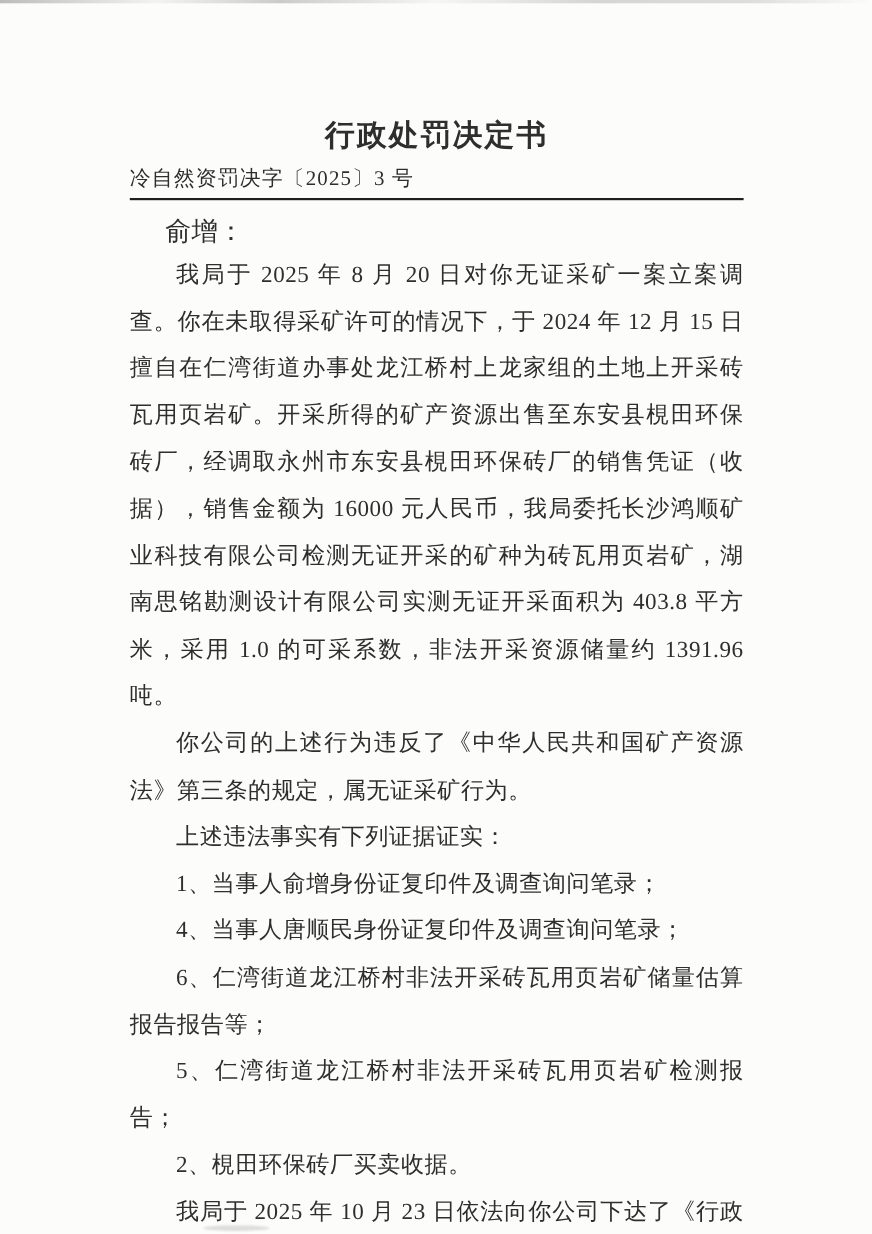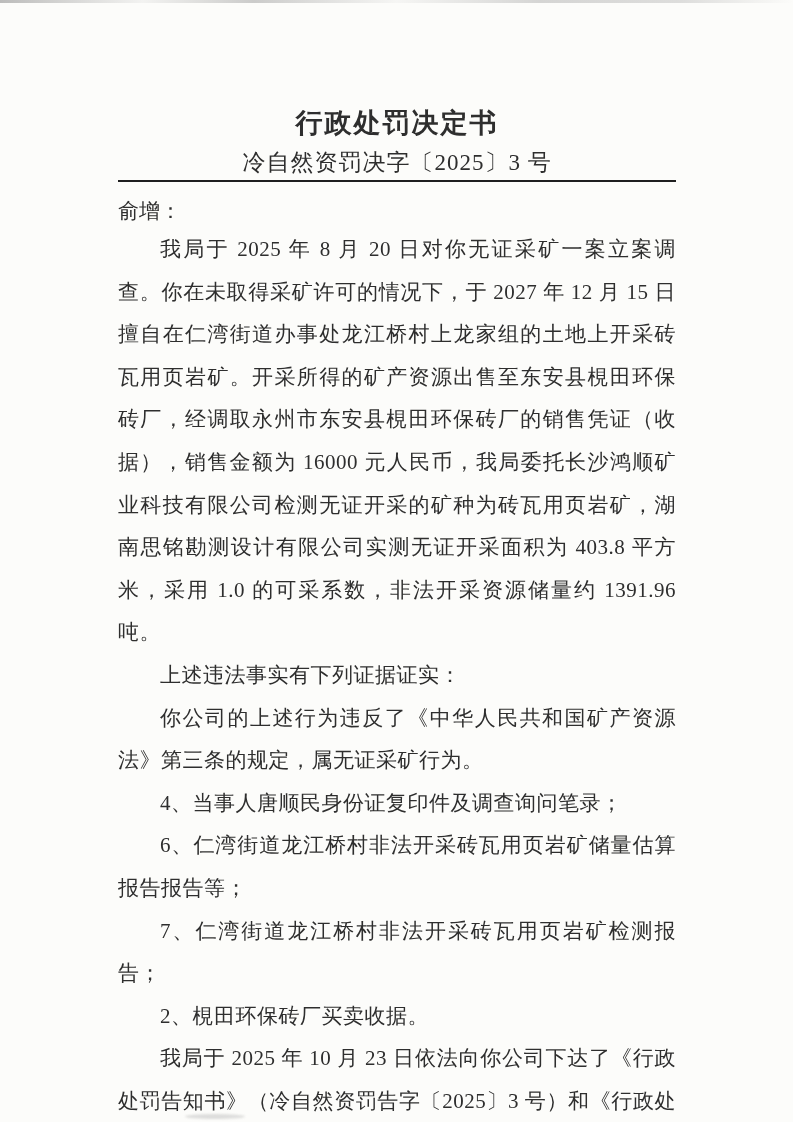"冷自然资罚决字〔2025〕3 号" .doc-number { font-size: 23px -> 19px; text-align: center -> left }
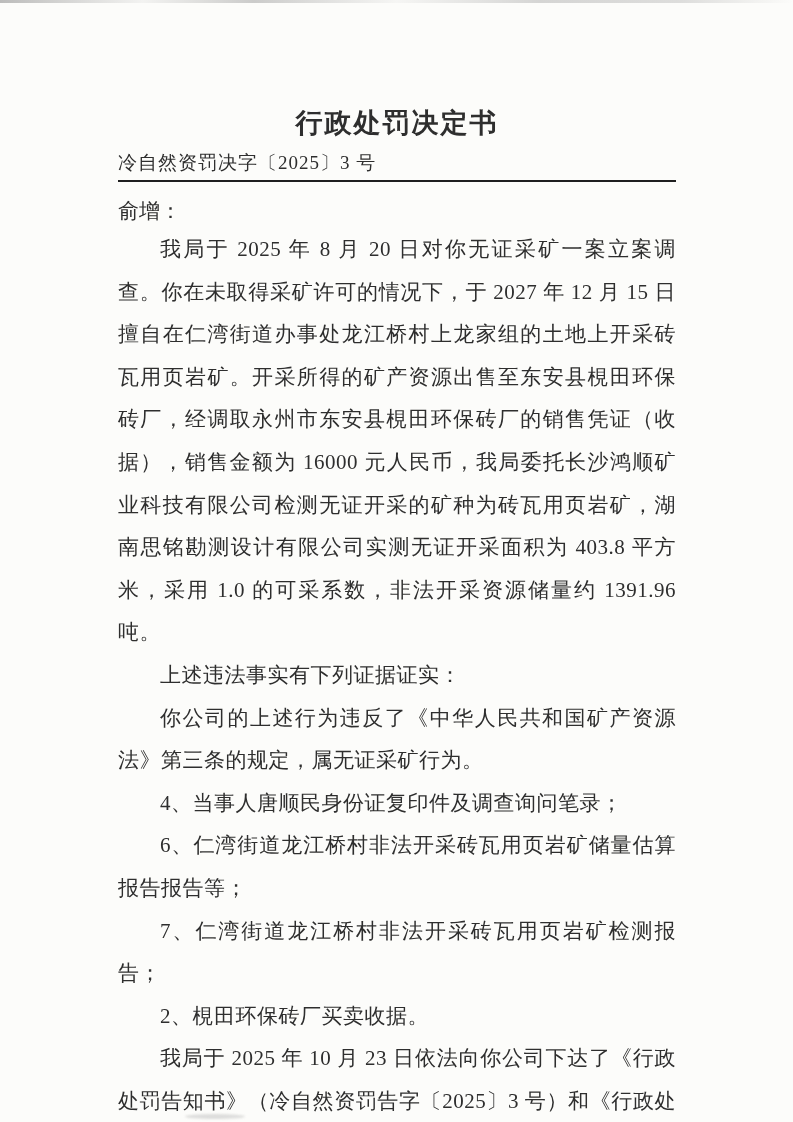"俞增：" .recipient { font-size: 21px -> 24px; margin-left: none -> 32px }
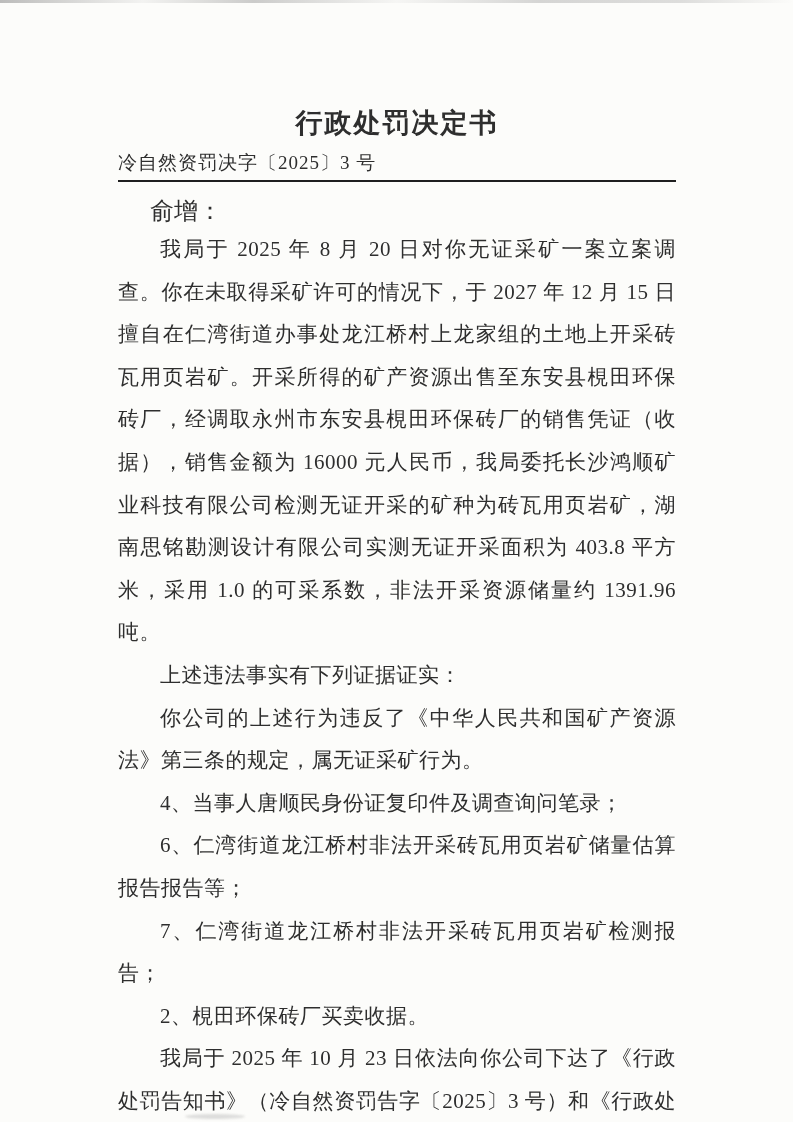"我局于 2025 年 8 月" p.para { text: 2027 -> 2024 }
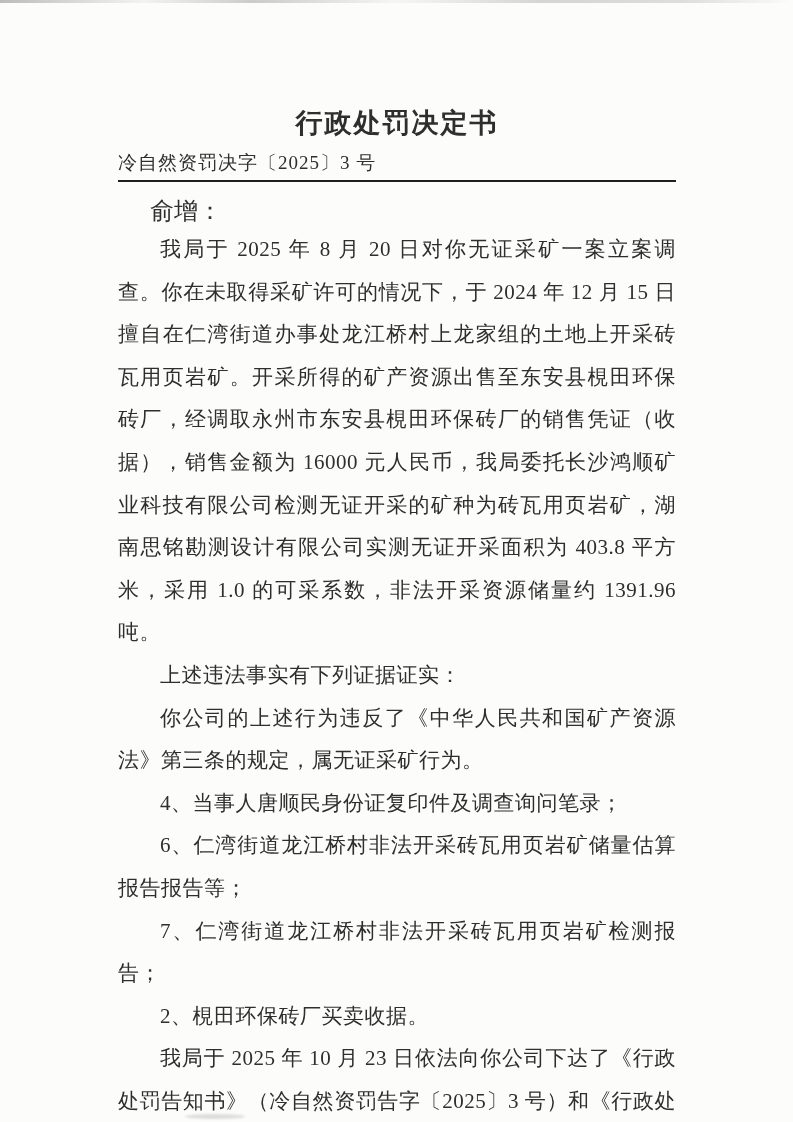"上述违法事实有下列证据证实：" p.para { order: before "你公司的上述行为违反了《中华人民共和国矿产资源法》第三条的规定，属无证采矿行为。" -> after "你公司的上述行为违反了《中华人民共和国矿产资源法》第三条的规定，属无证采矿行为。" }
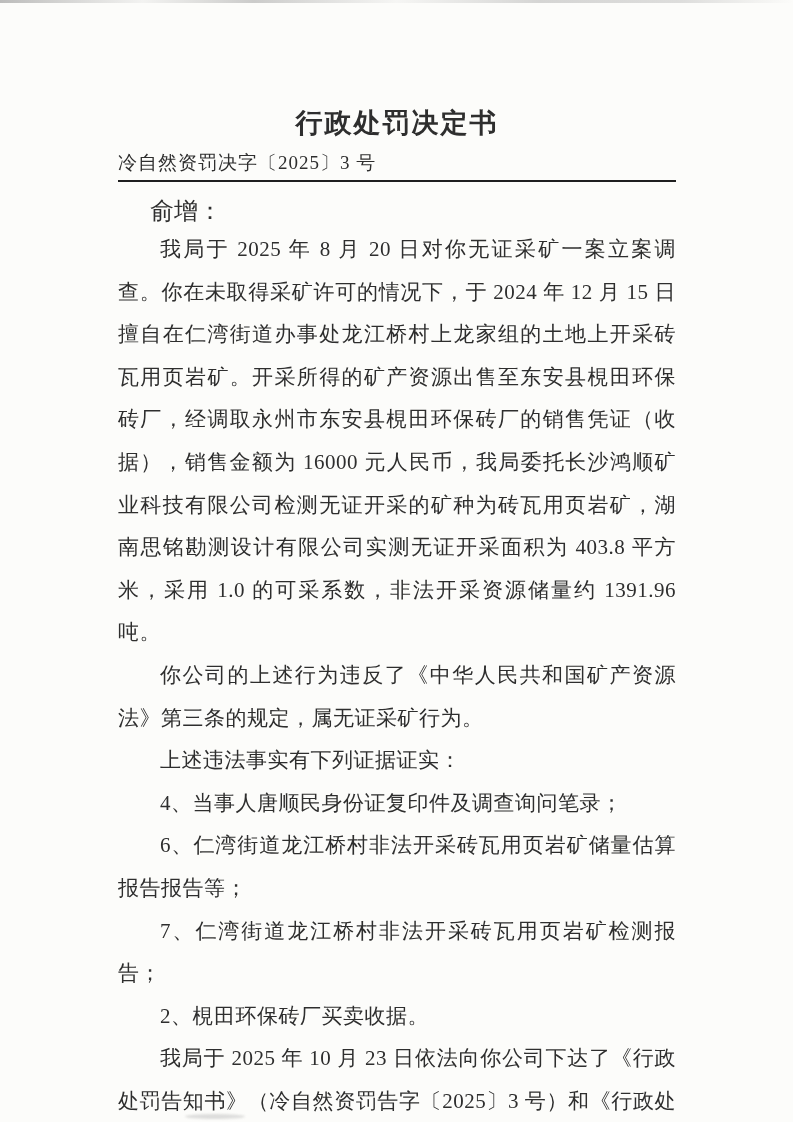"1、当事人俞增身份证复印件及调查询问笔录；" p.para { html: none -> <p>1、当事人俞增身份证复印件及调查询问笔录；</p> }
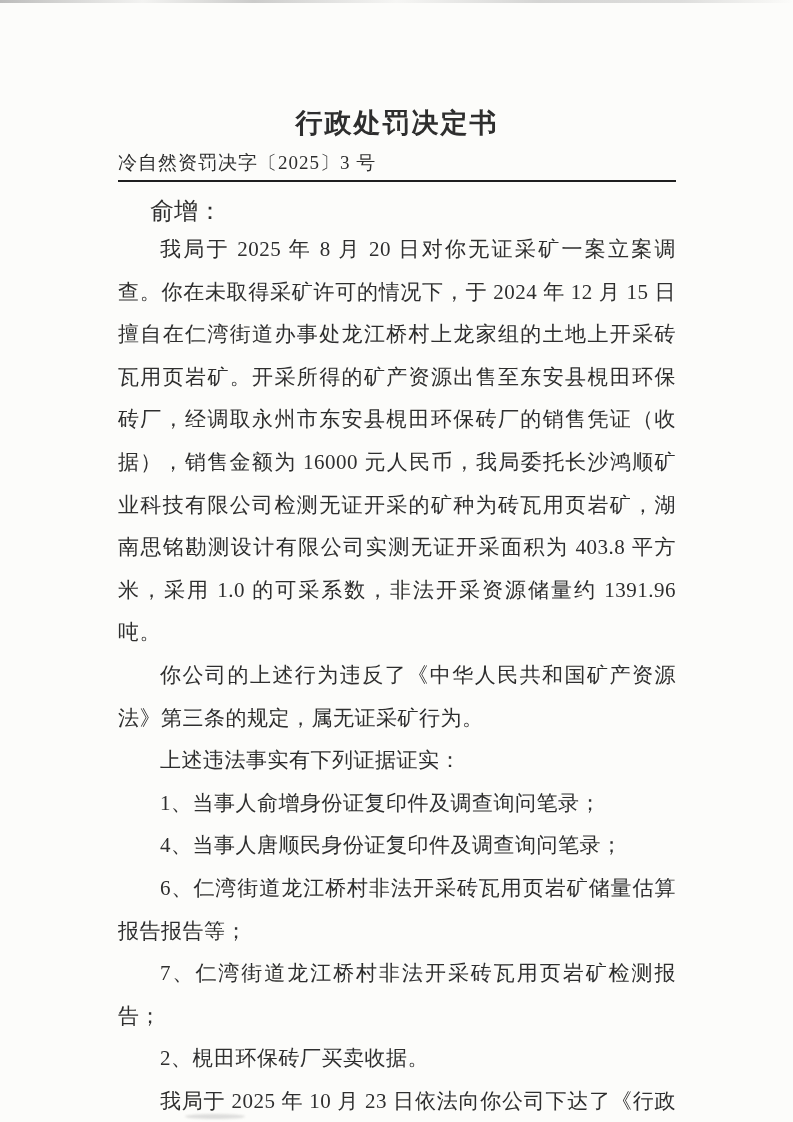"7、仁湾街道龙江桥村非法开采砖瓦用页岩矿检测报告；" p.para { text: 7 -> 5 }
